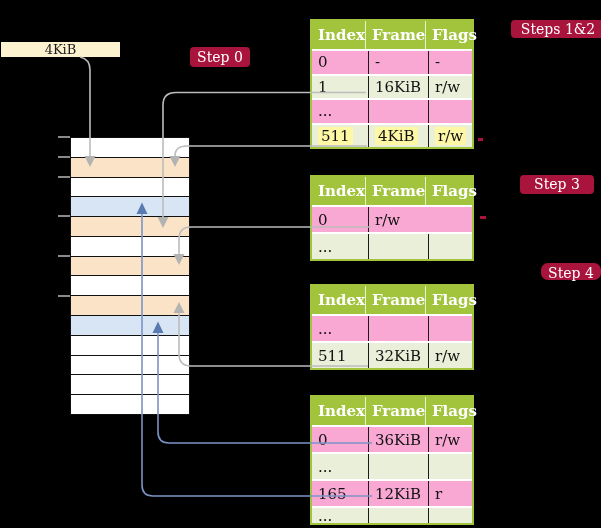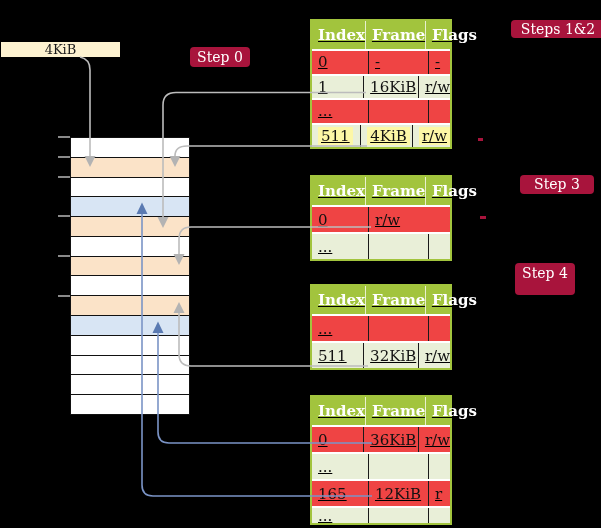"Index" .pt { background: #ef4444 -> #f9a8d4; text-decoration: underline -> none; width: 142px -> 164px }
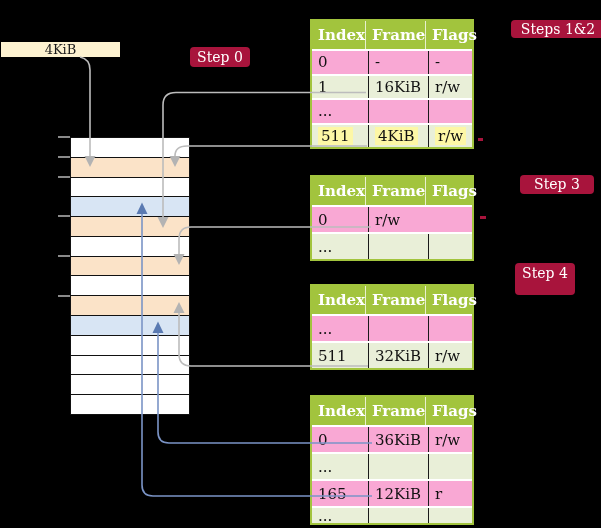"Step 4" #badge-step4 { border-radius: none -> 7px; height: 32px -> 17px; left: 515px -> 541px }
